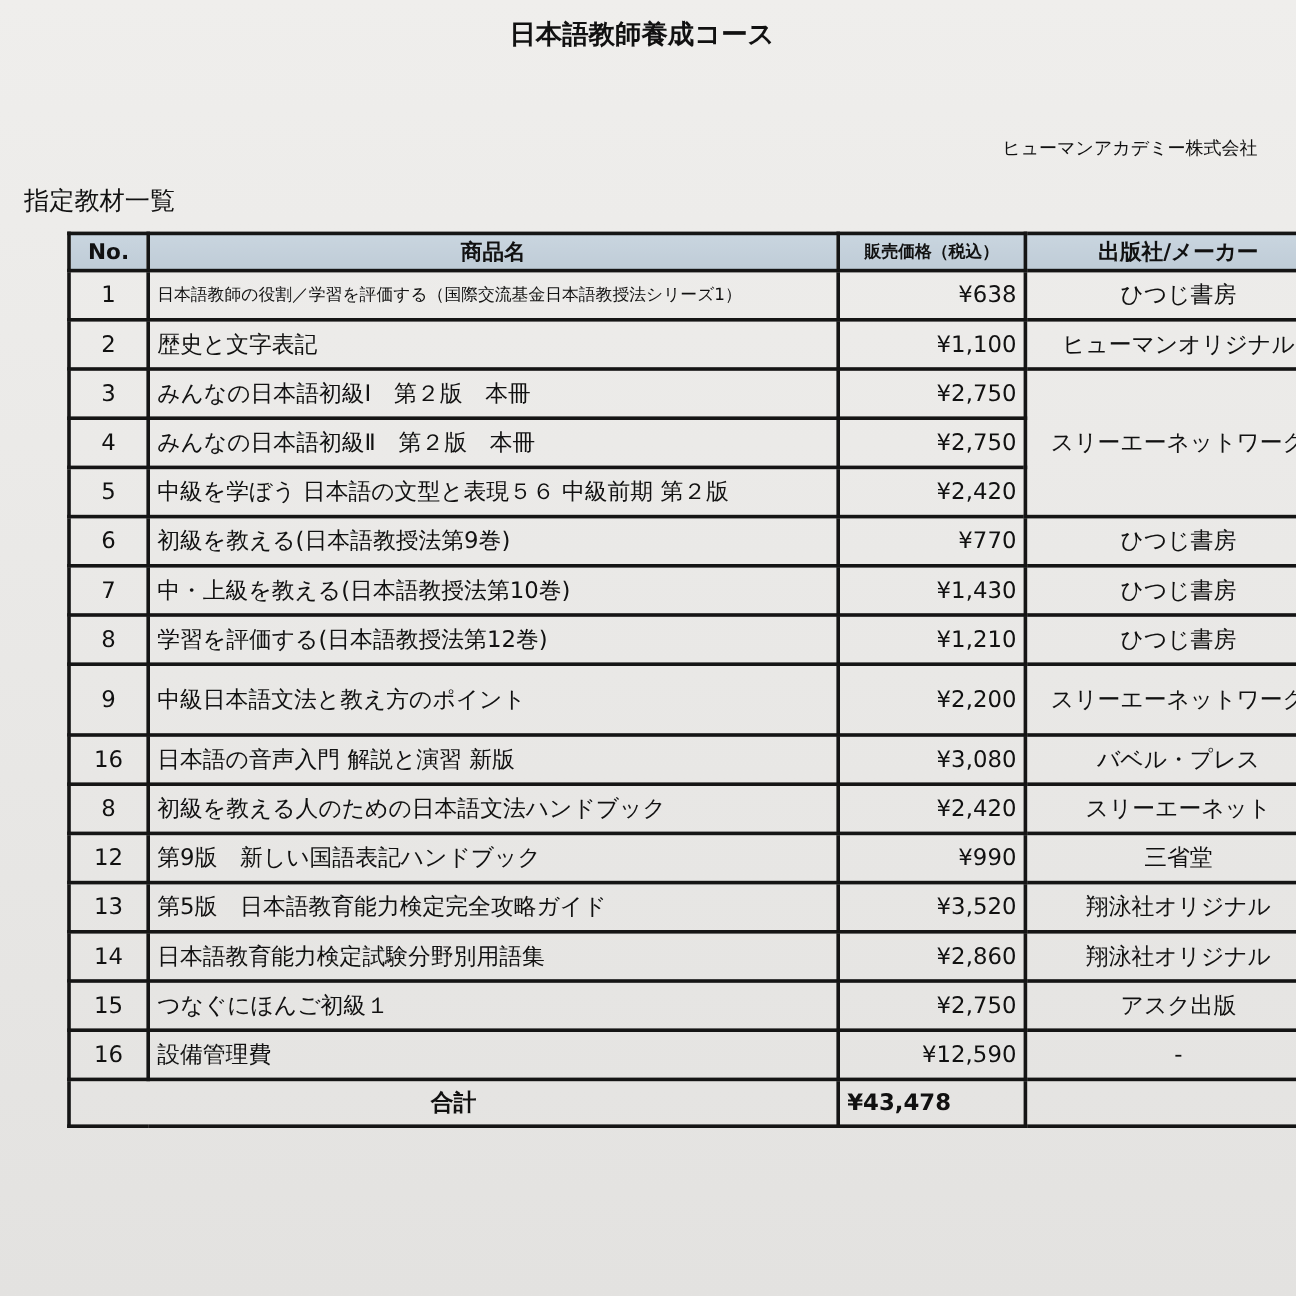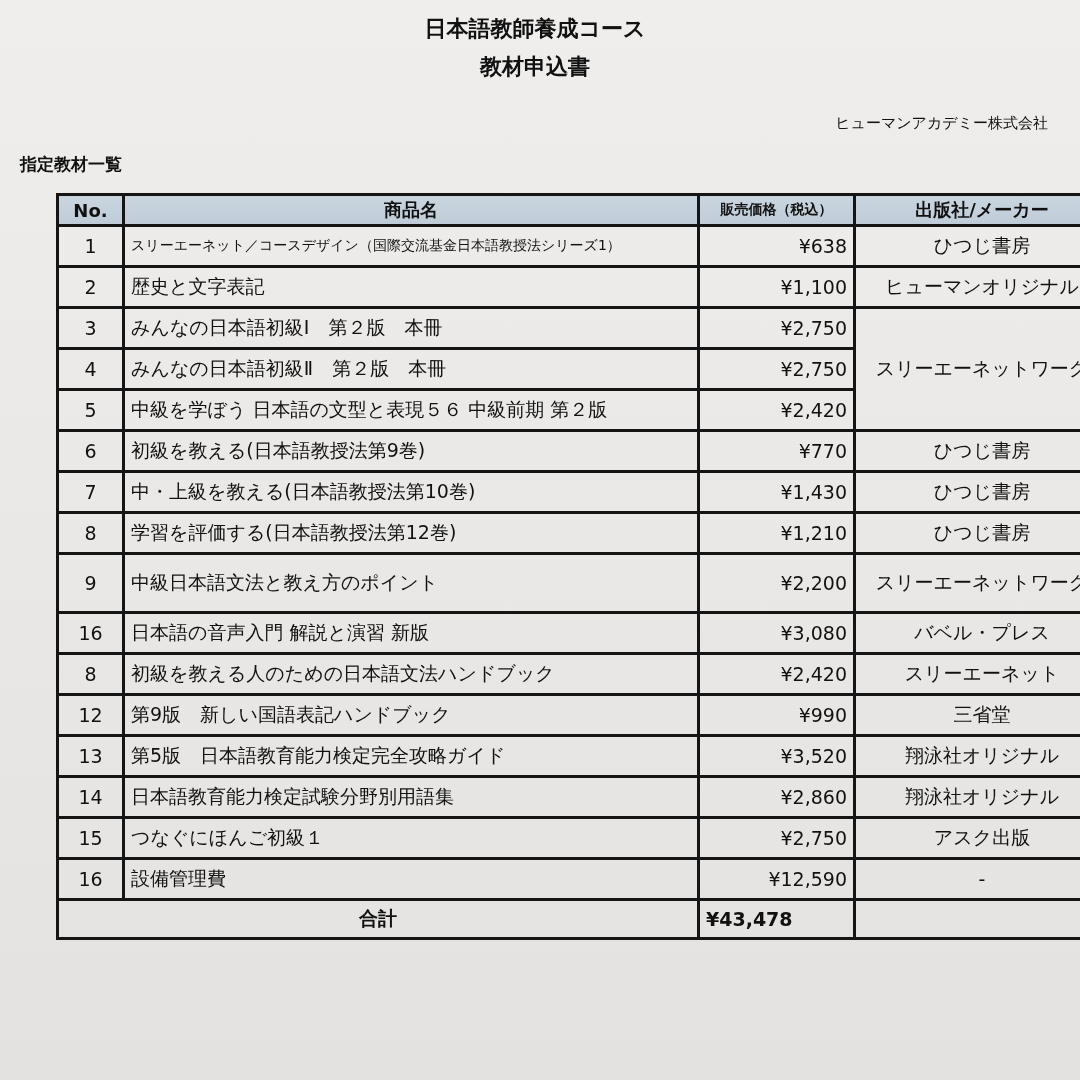"教材申込書" div.title2 { html: <div>教材申込書</div> -> none }
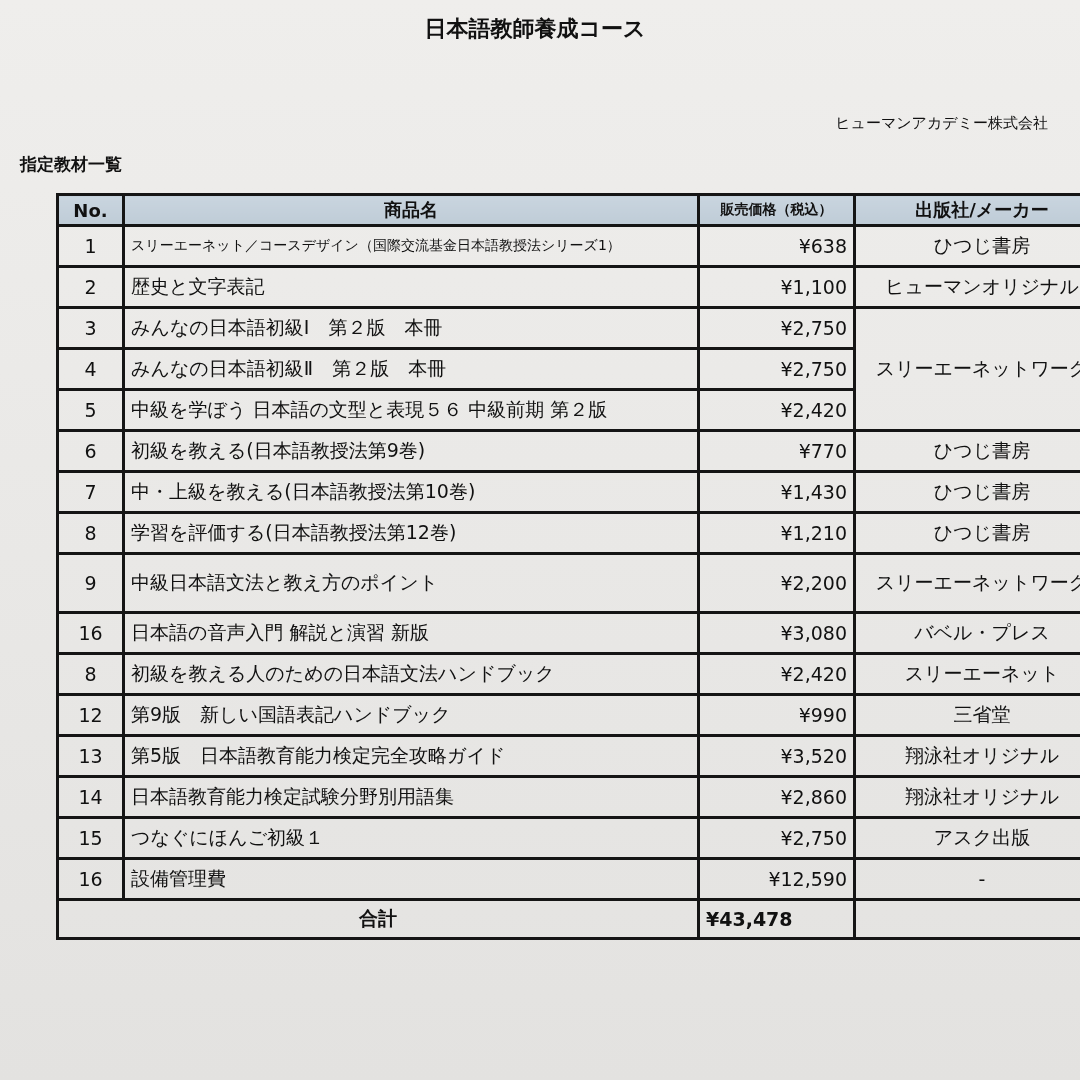"指定教材一覧" .section { font-size: 17px -> 21px; font-weight: bold -> normal }
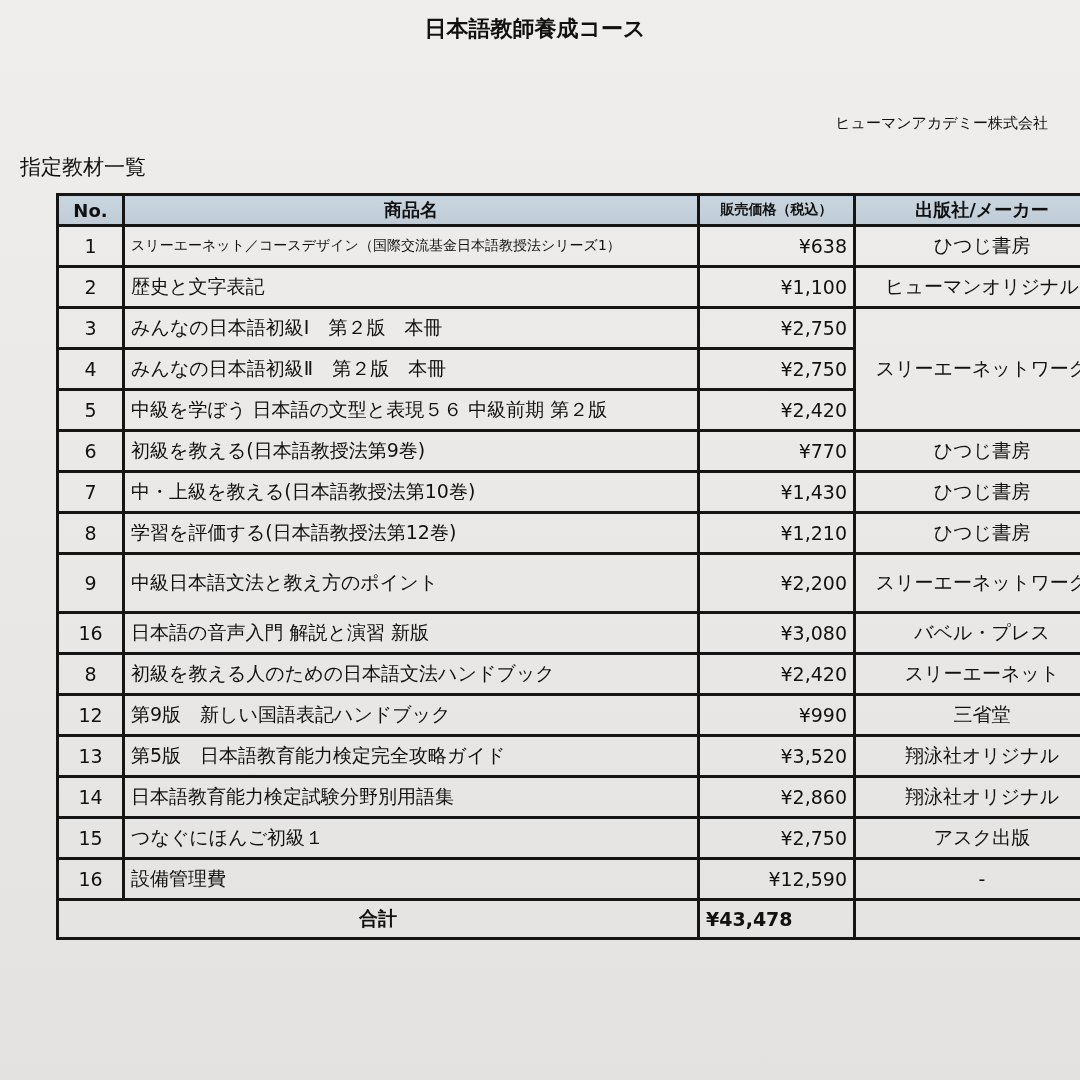"スリーエーネット／コースデザイン（国際交流基金日本語教授法シリーズ1）" td.name { text: スリーエーネット／コースデザイン -> 日本語教師の役割／学習を評価する }
